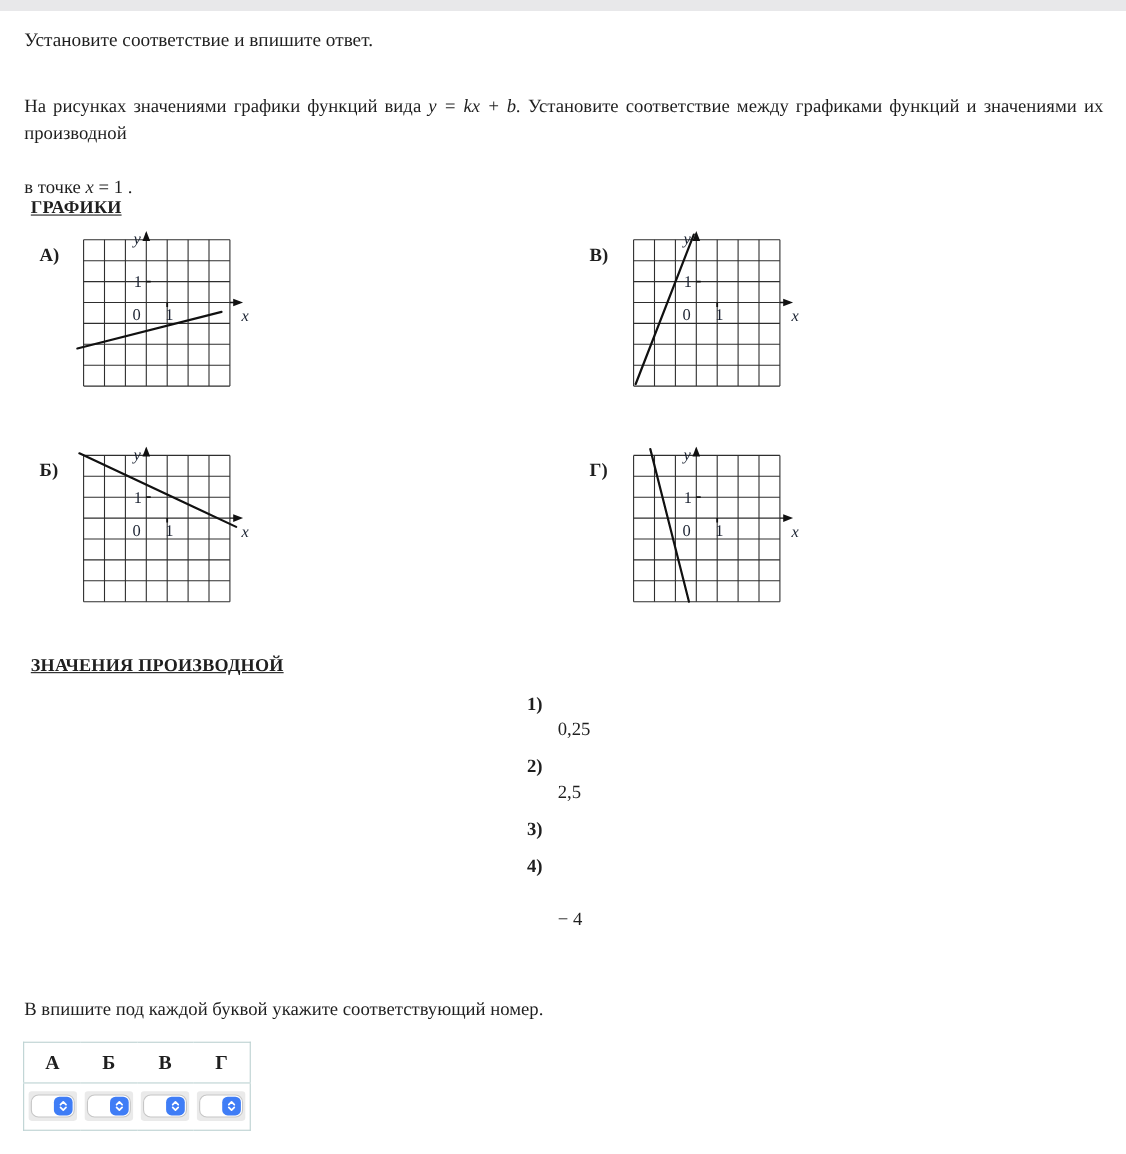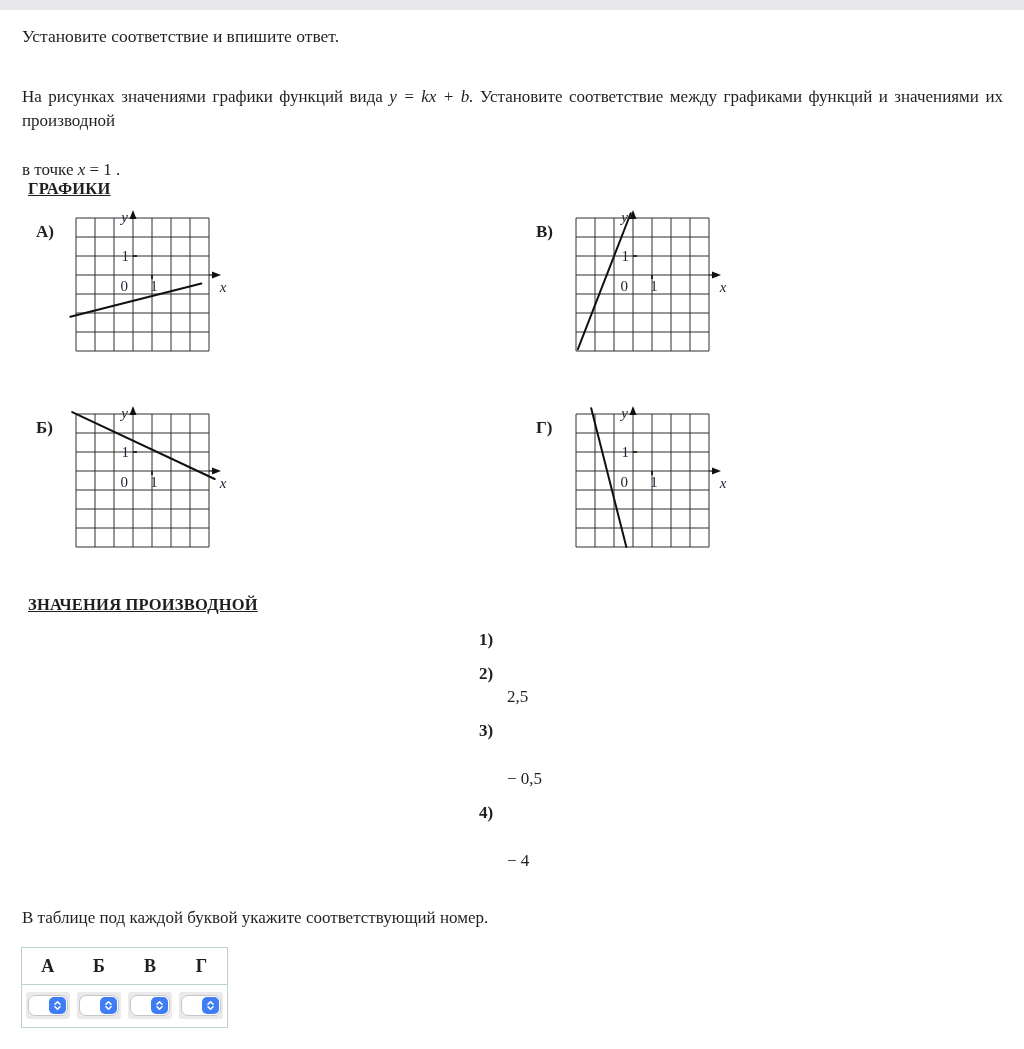"0,25" div.opt-value { html: none -> <div>0,25</div> }
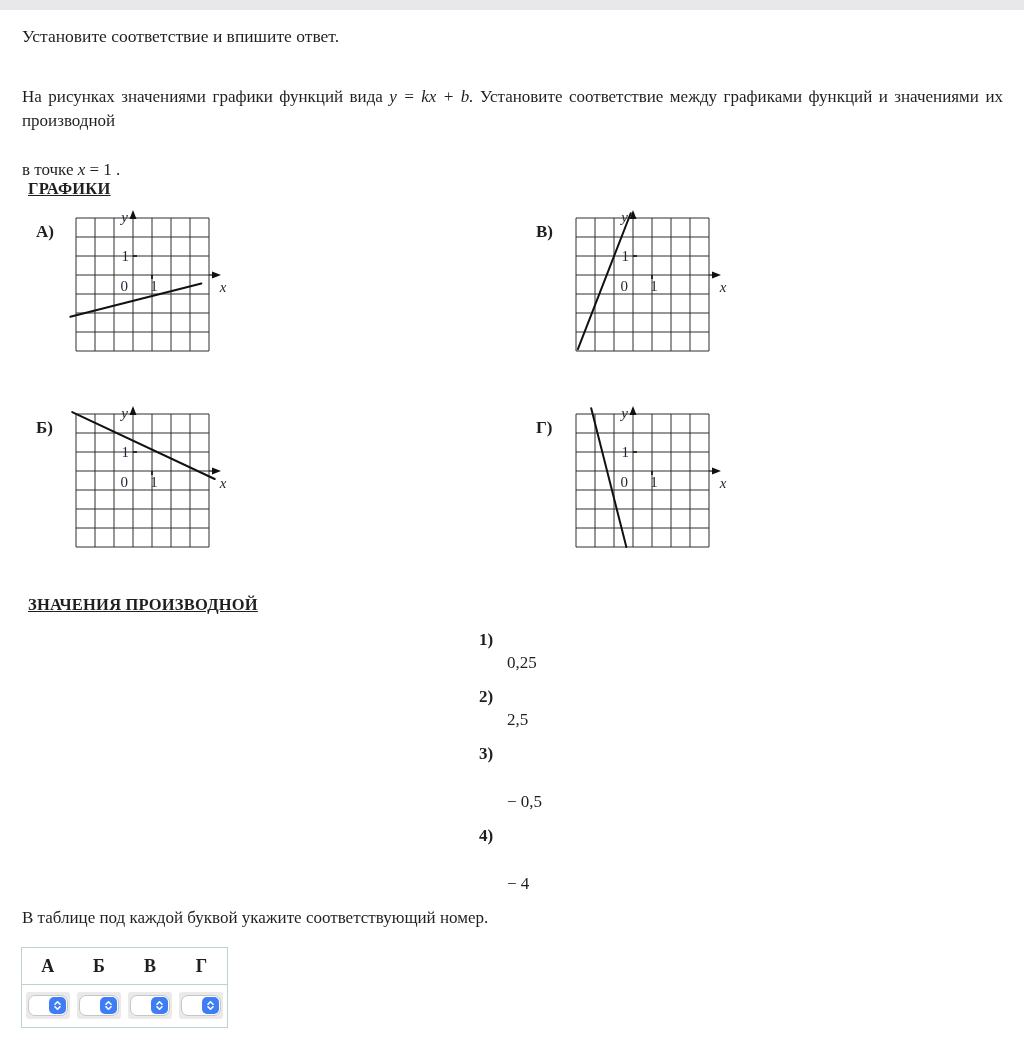"− 0,5" div.opt-value { html: <div>− 0,5</div> -> none }
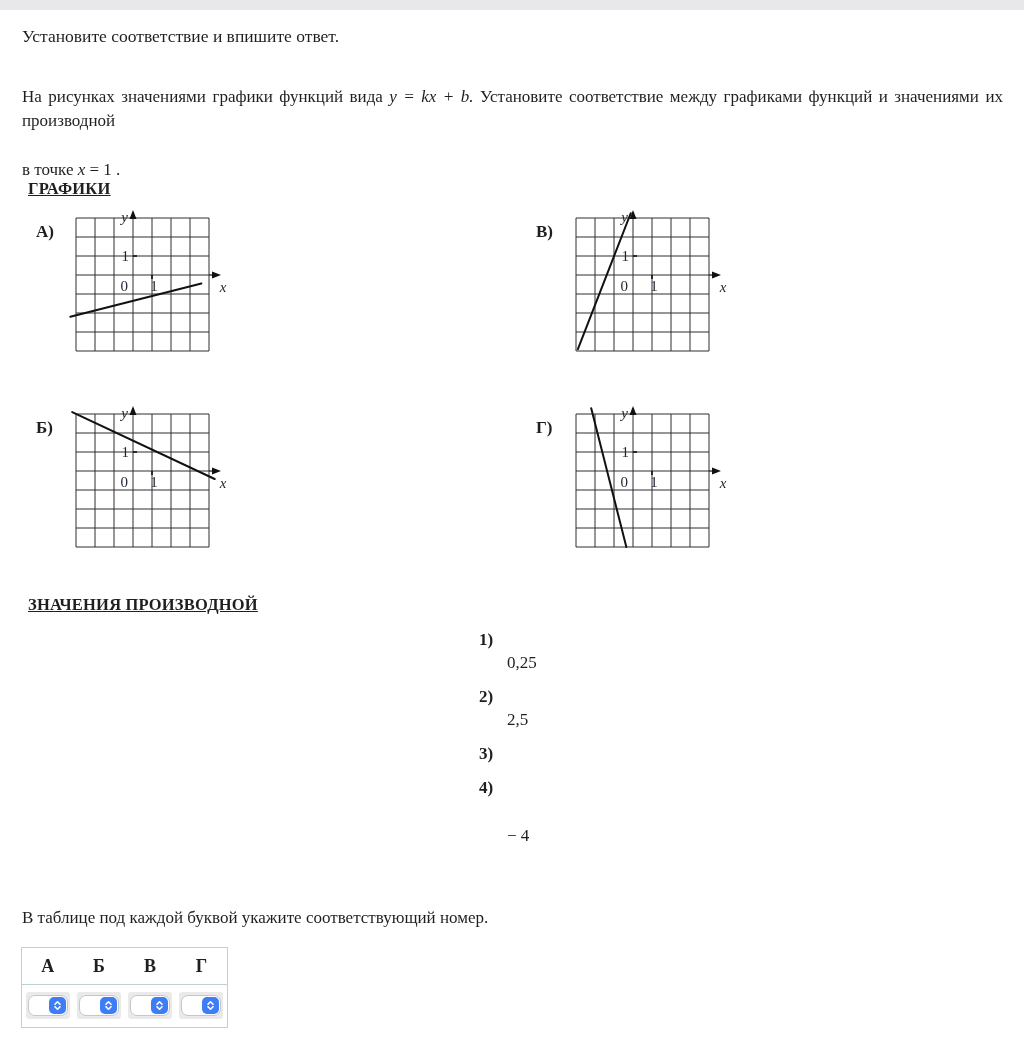"В таблице под каждой буквой" div.table-caption { text: таблице -> впишите }
